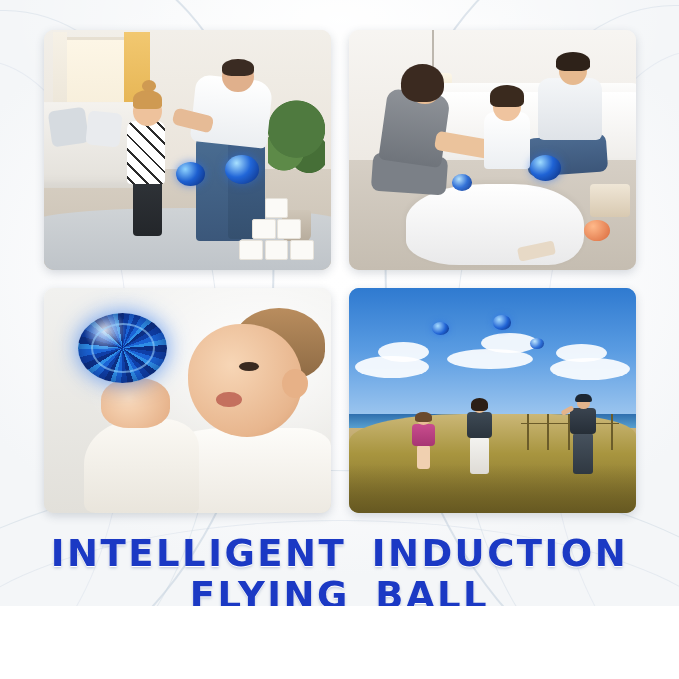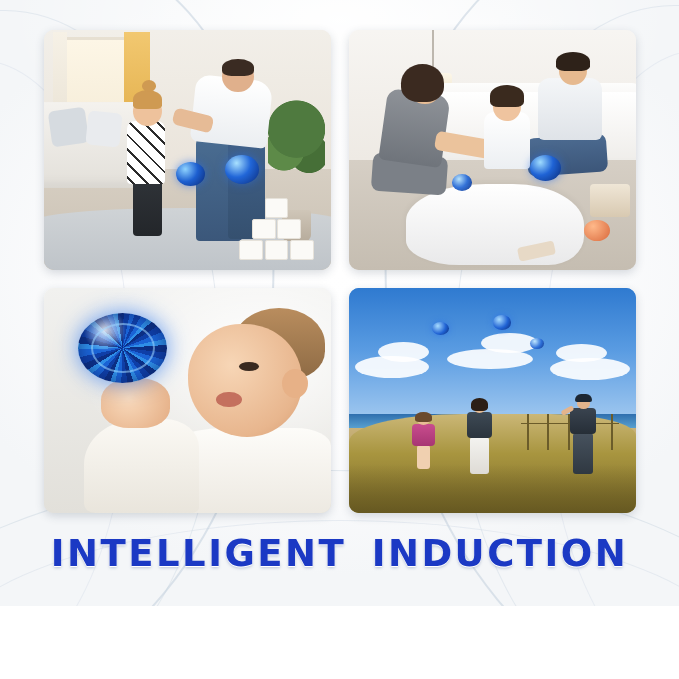"FLYING BALL" div.l2 { html: none -> <div>FLYING BALL</div> }
